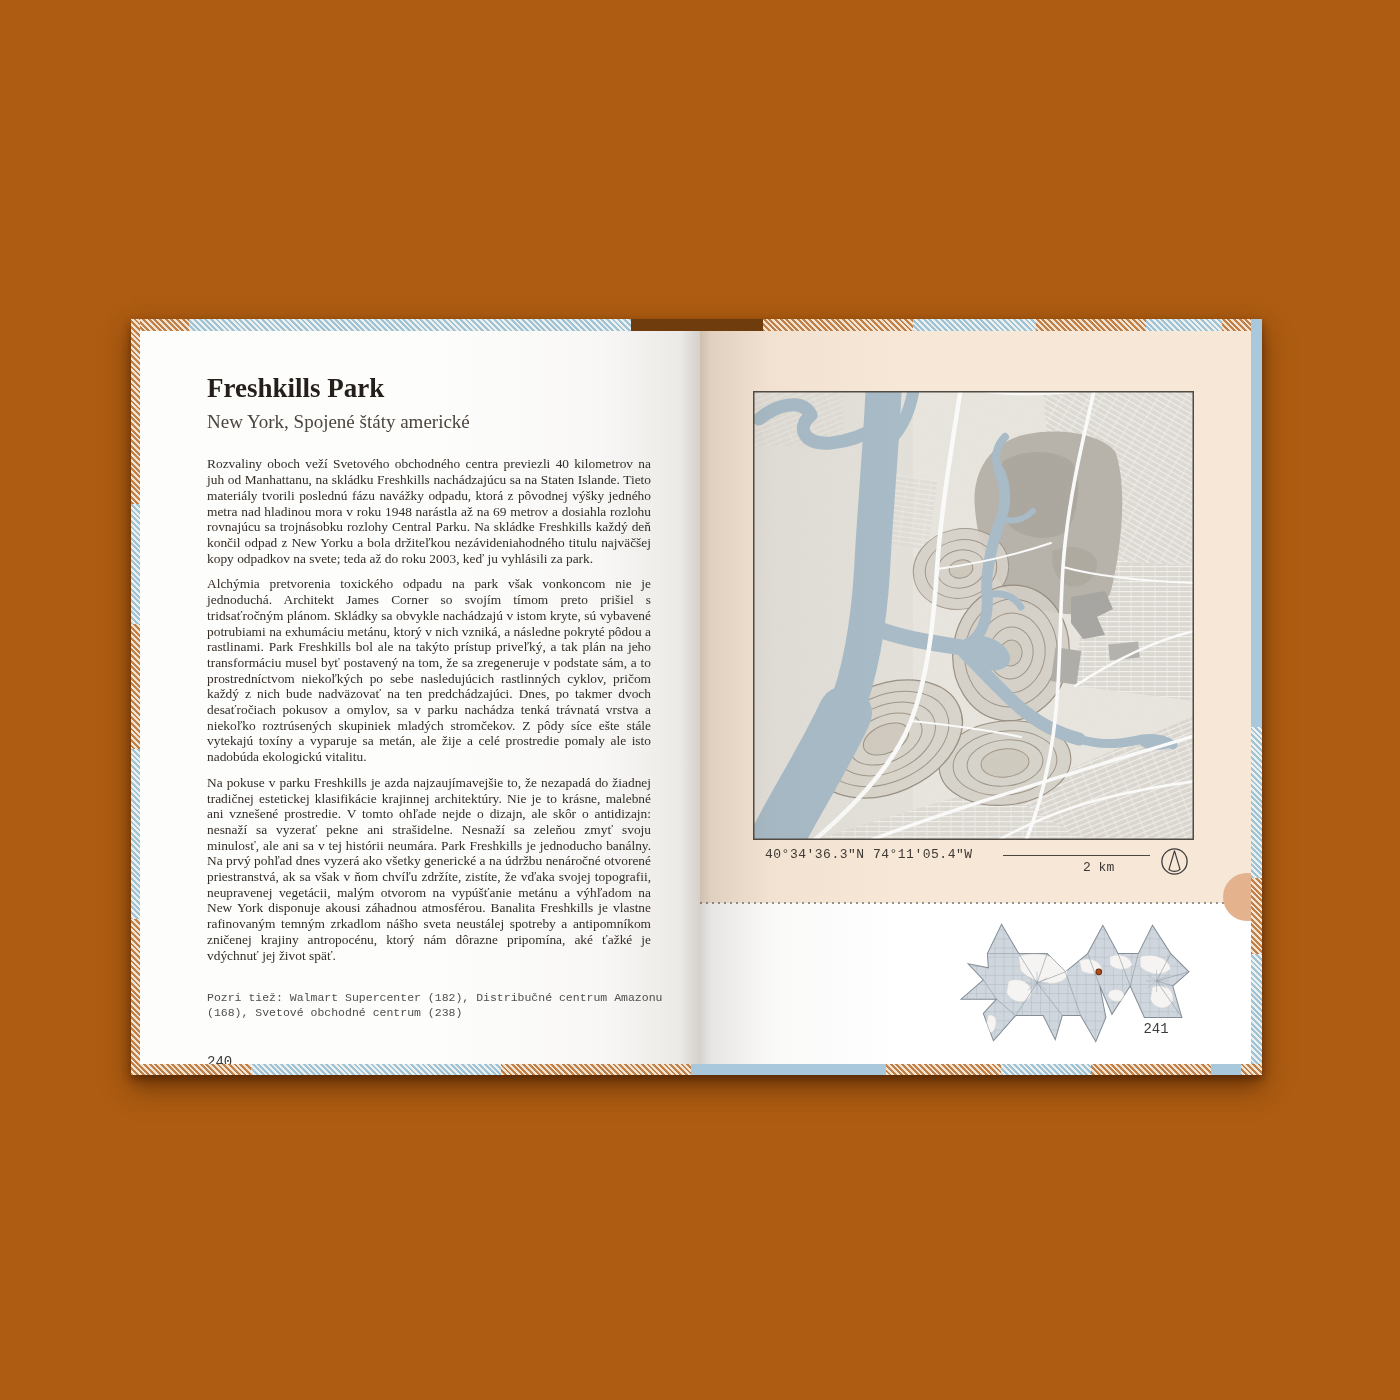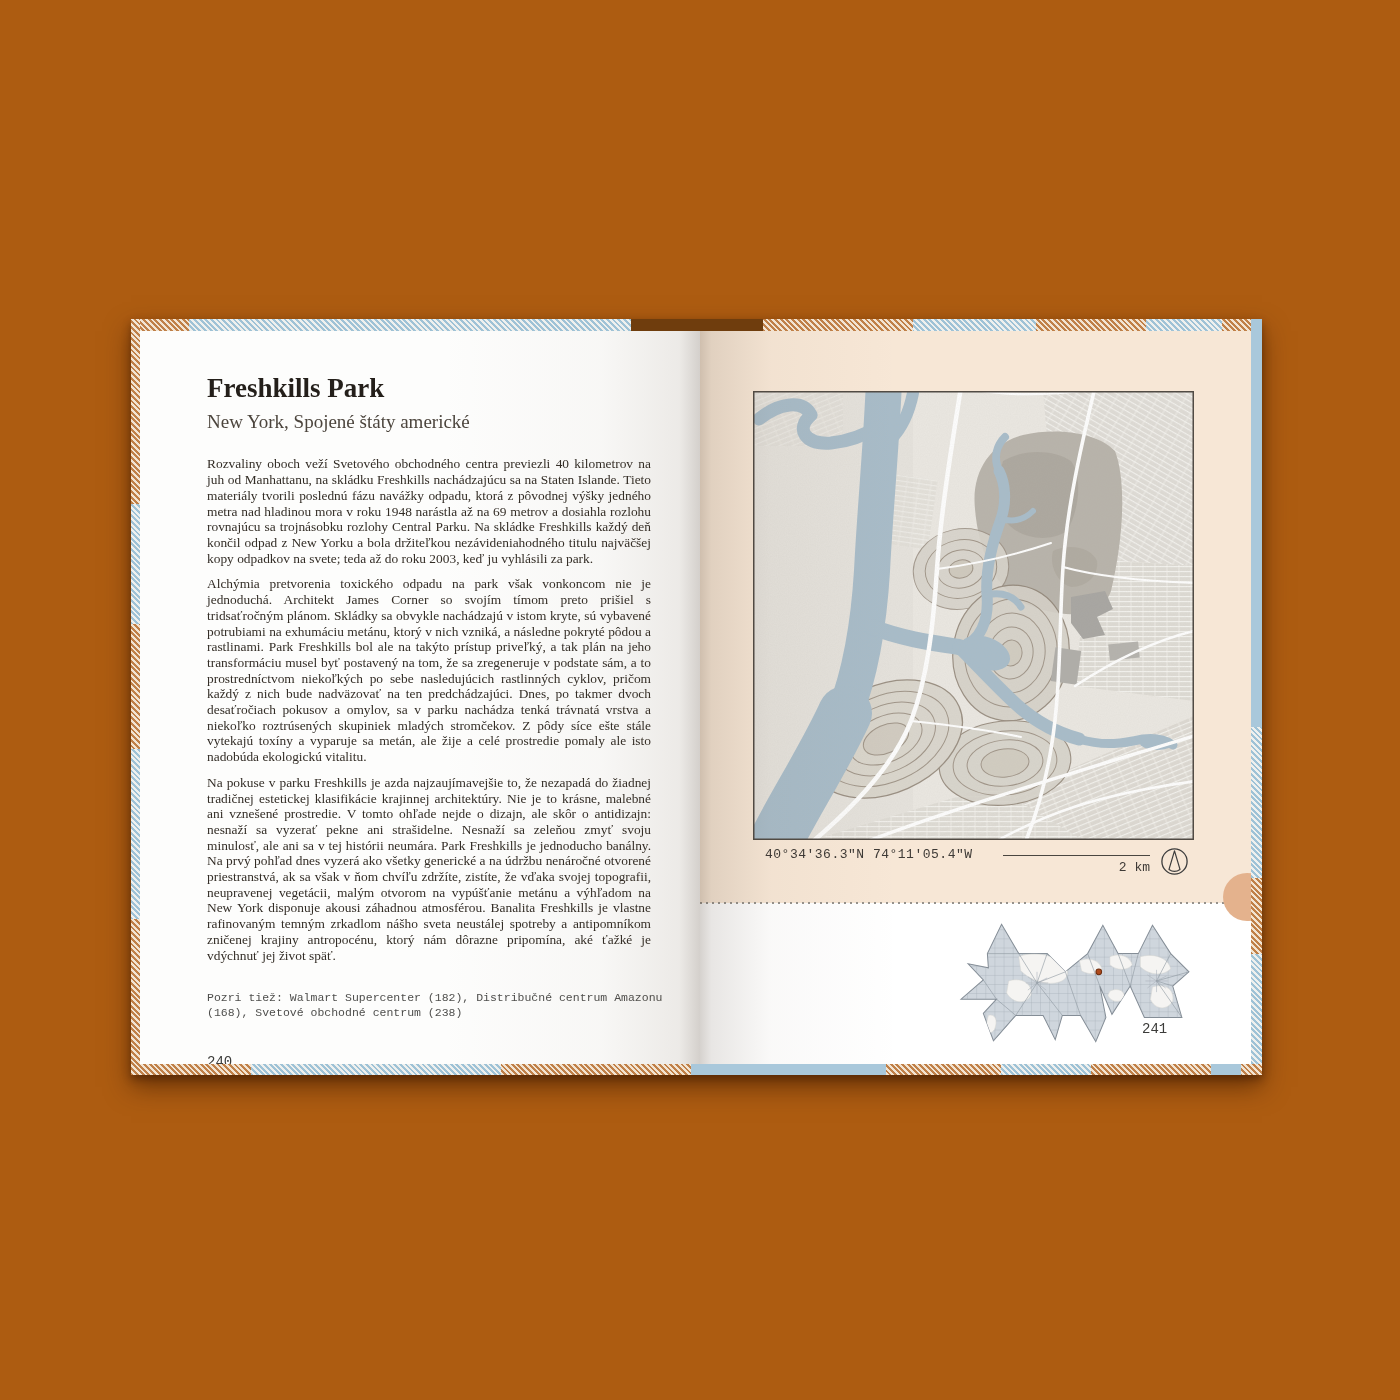"2 km" .scale-label { text-align: right -> left }
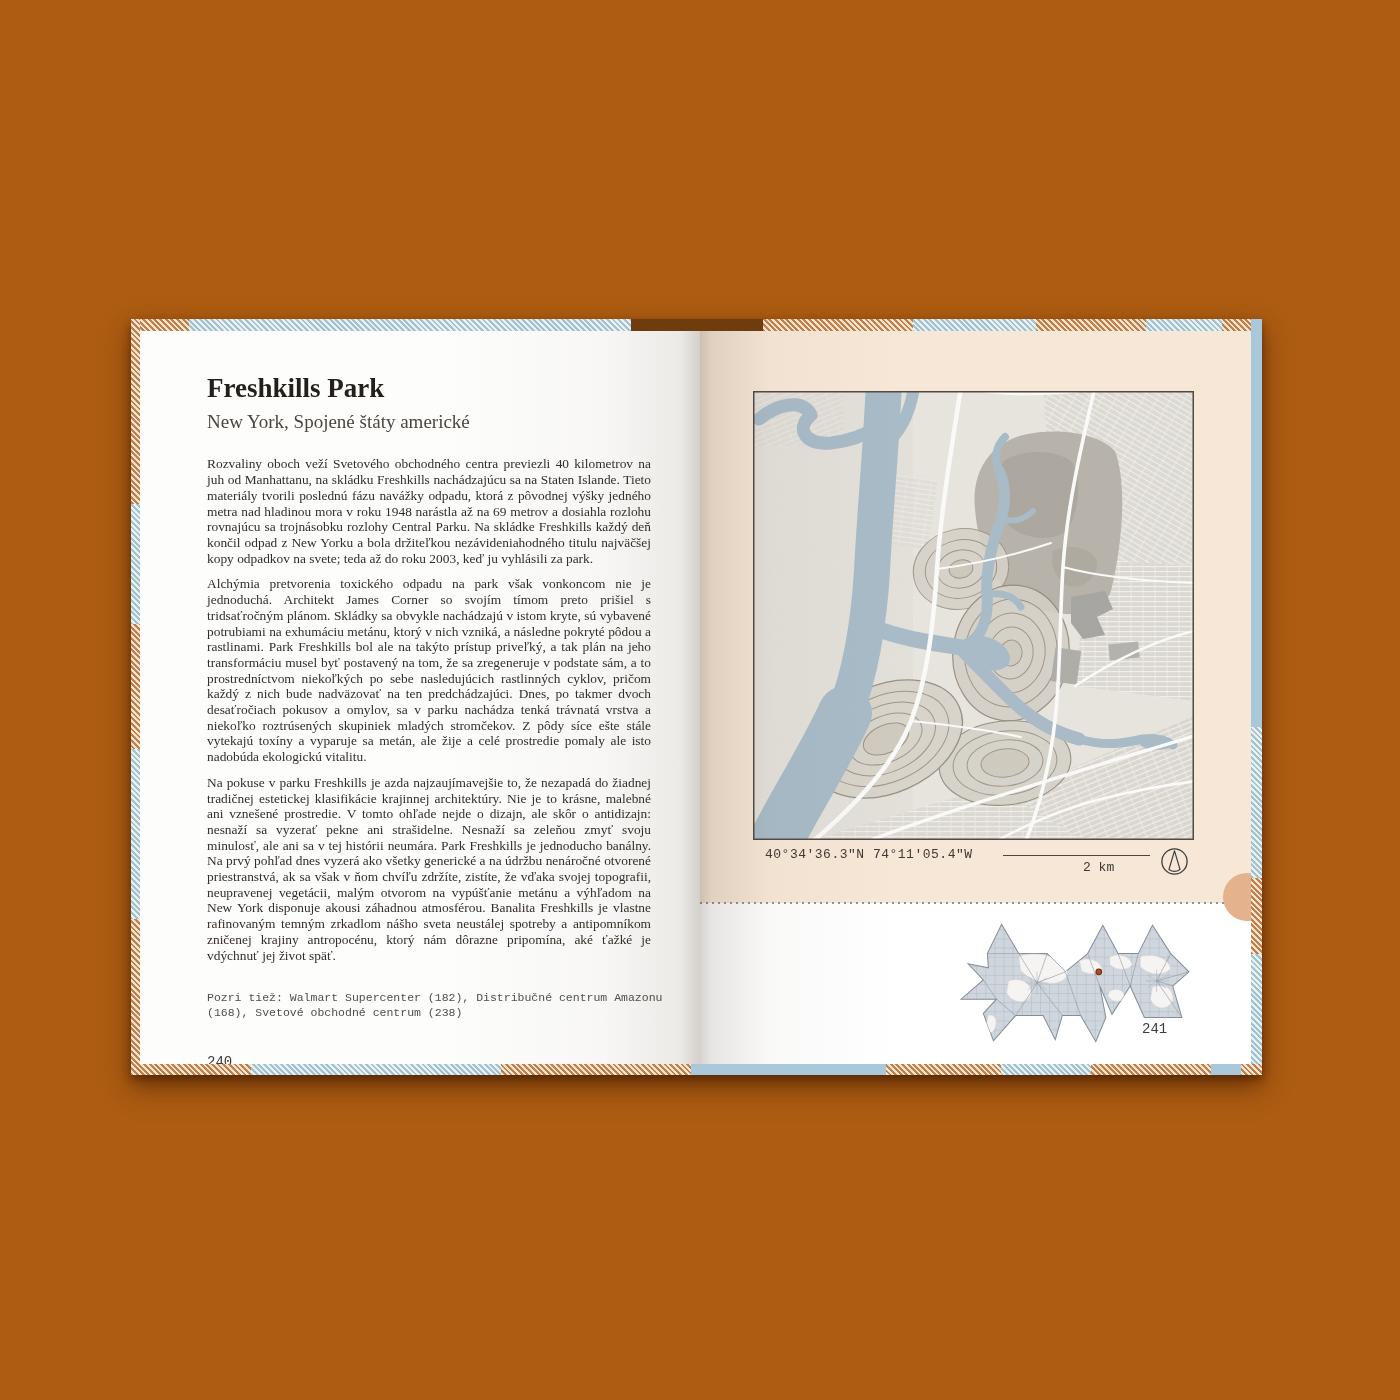"241" .rp-pagenum { left: 442px -> 418px; text-align: left -> center }
